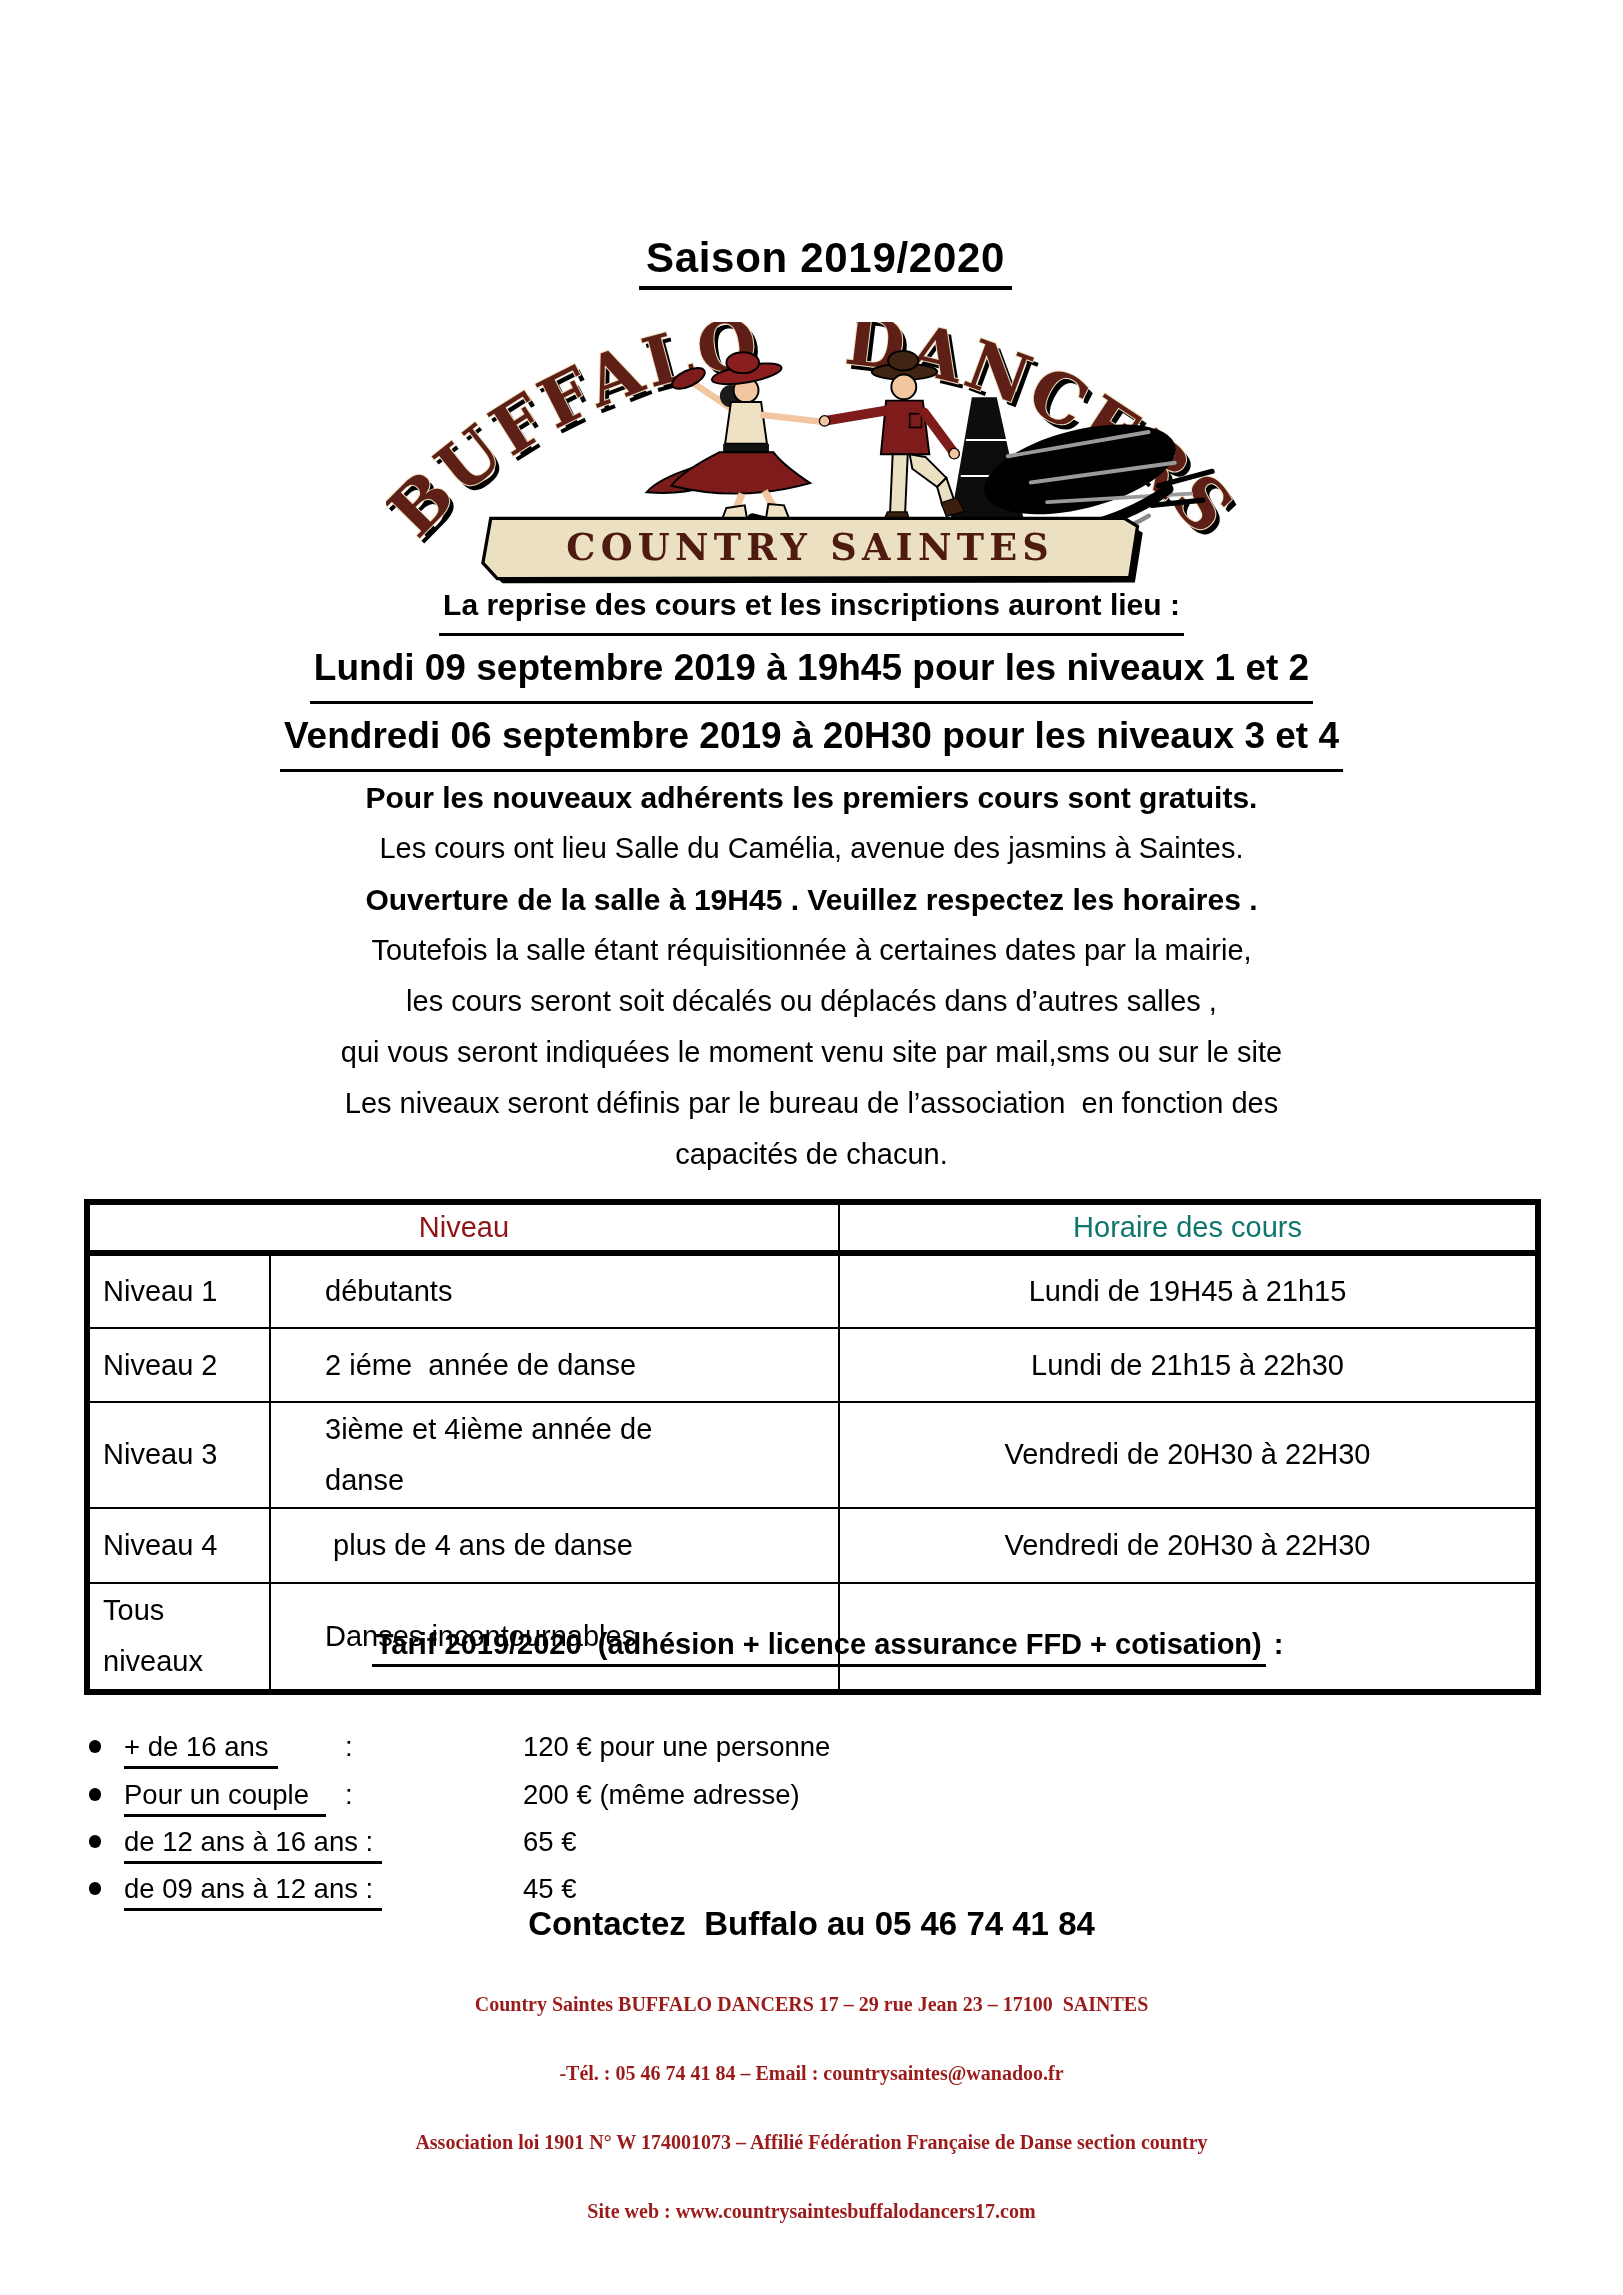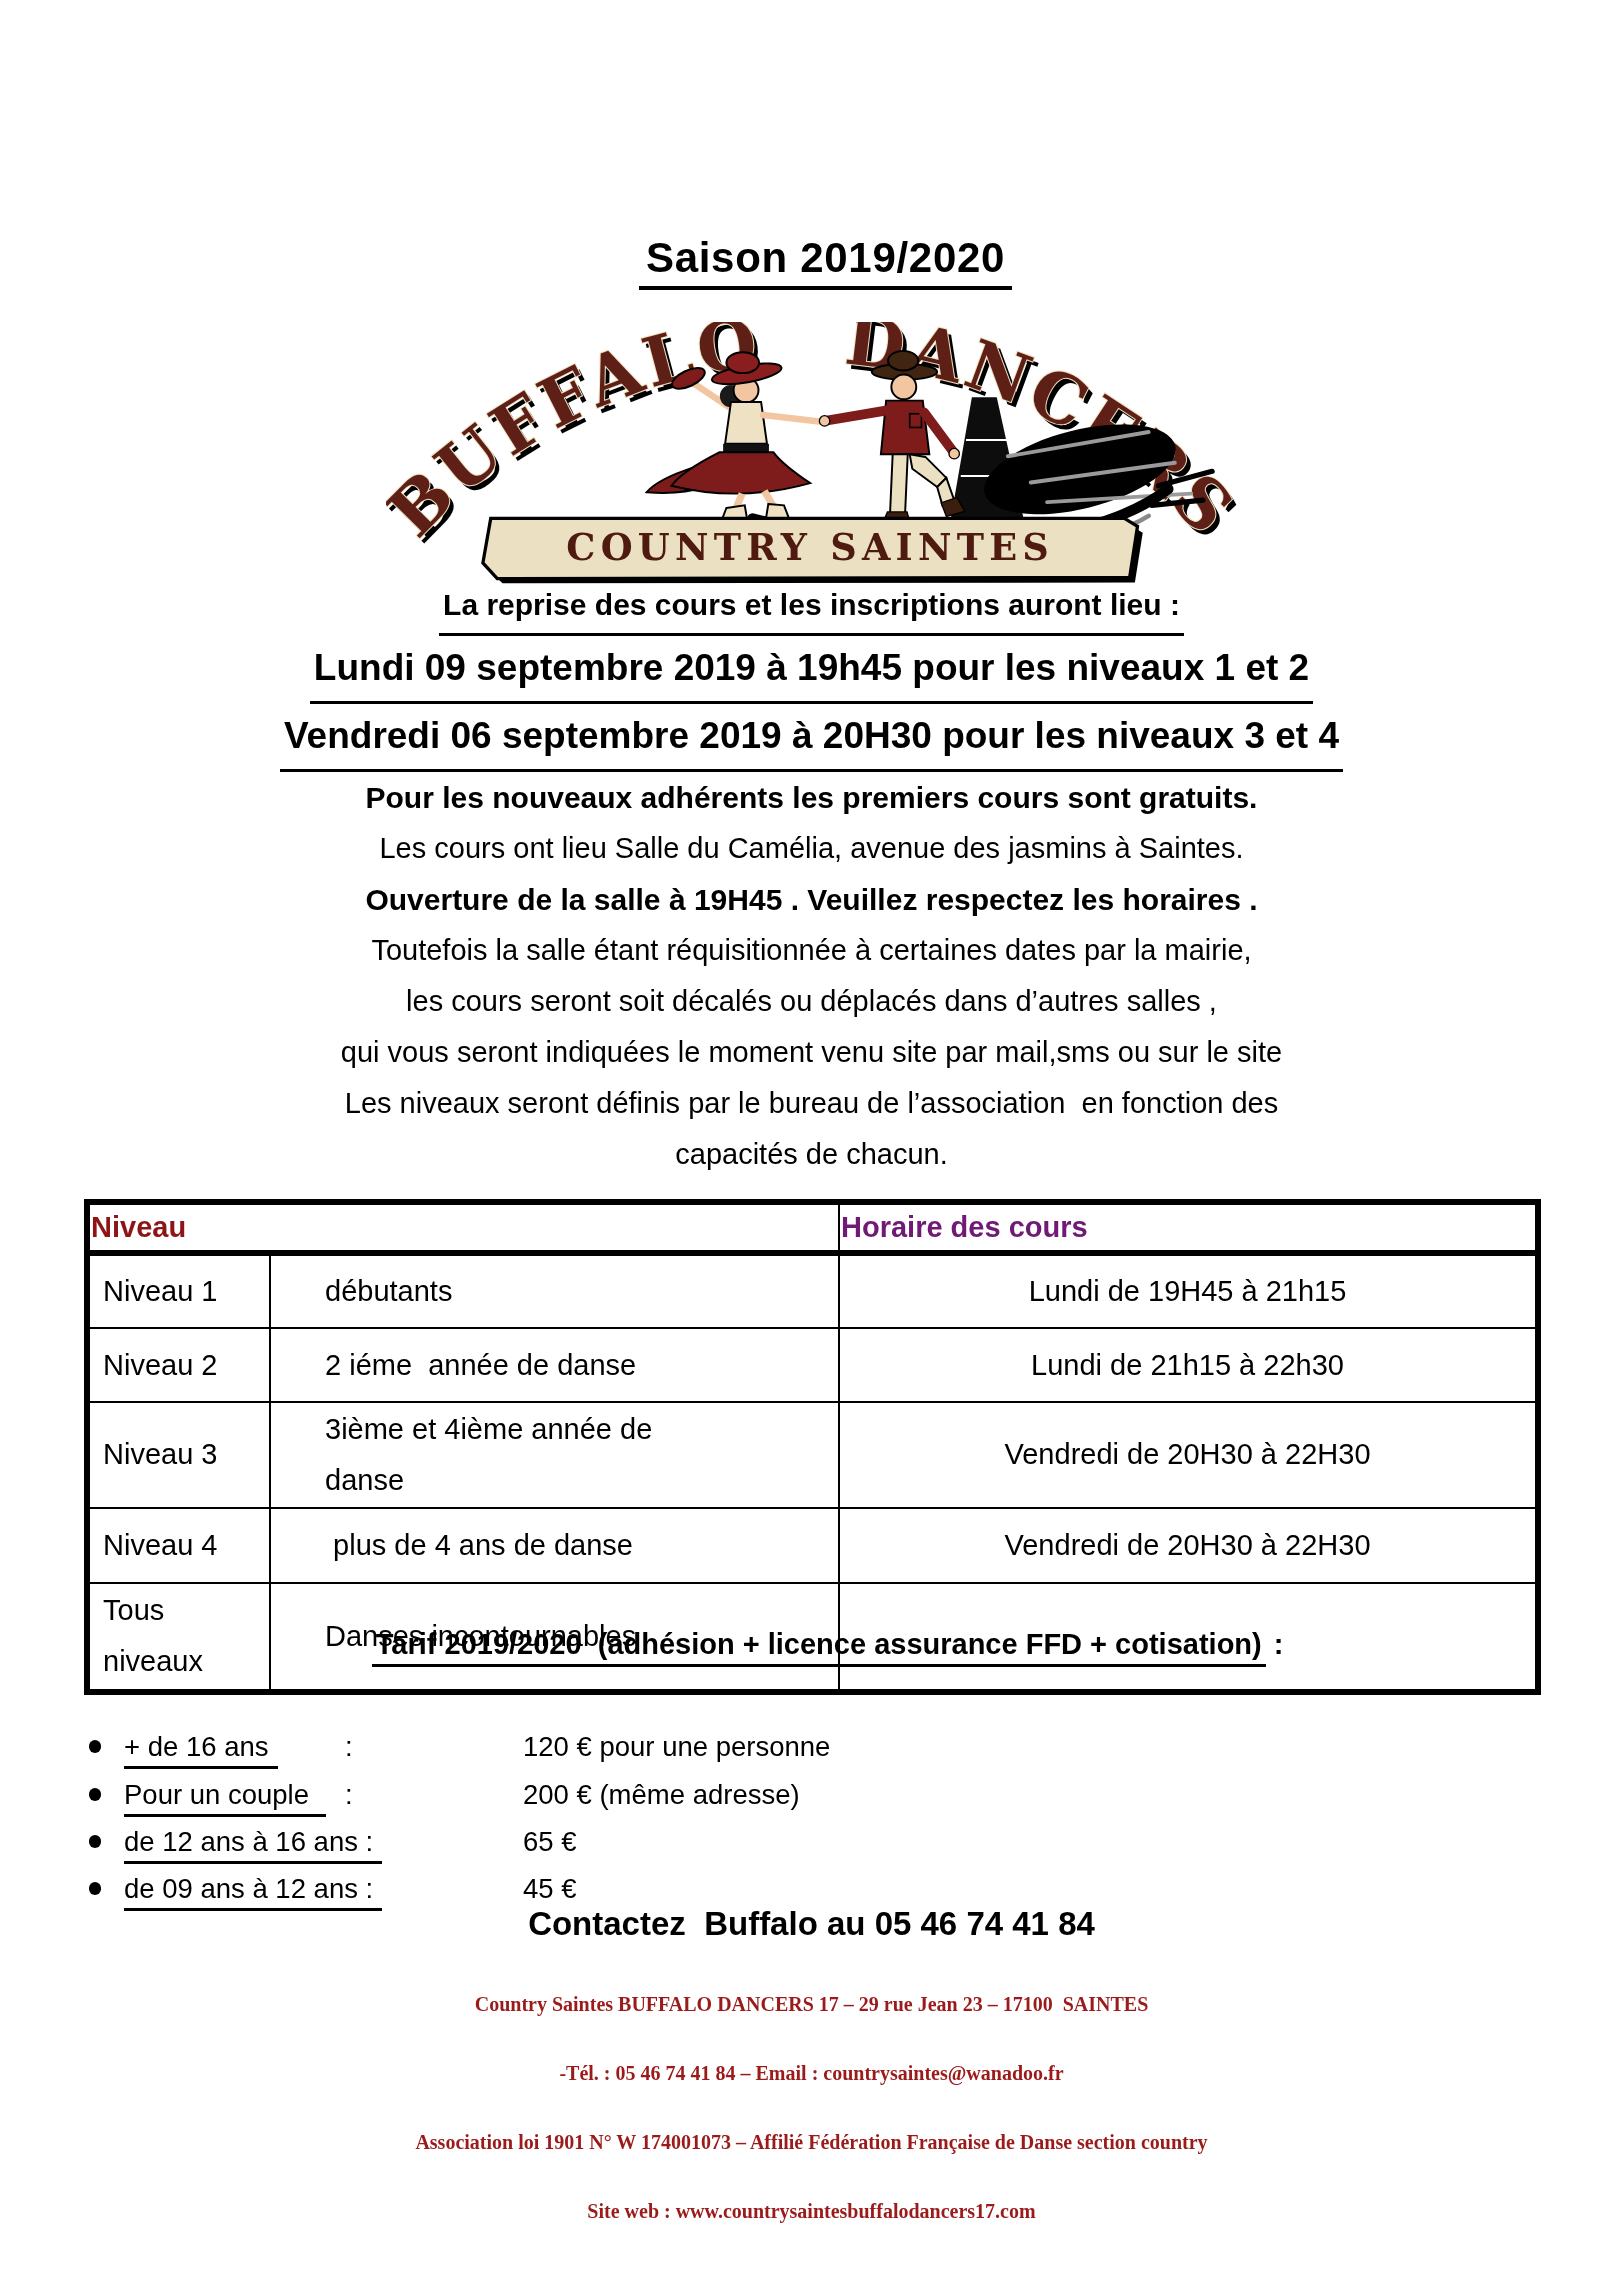"Niveau" tr.head td { font-weight: bold -> normal; text-align: left -> center }
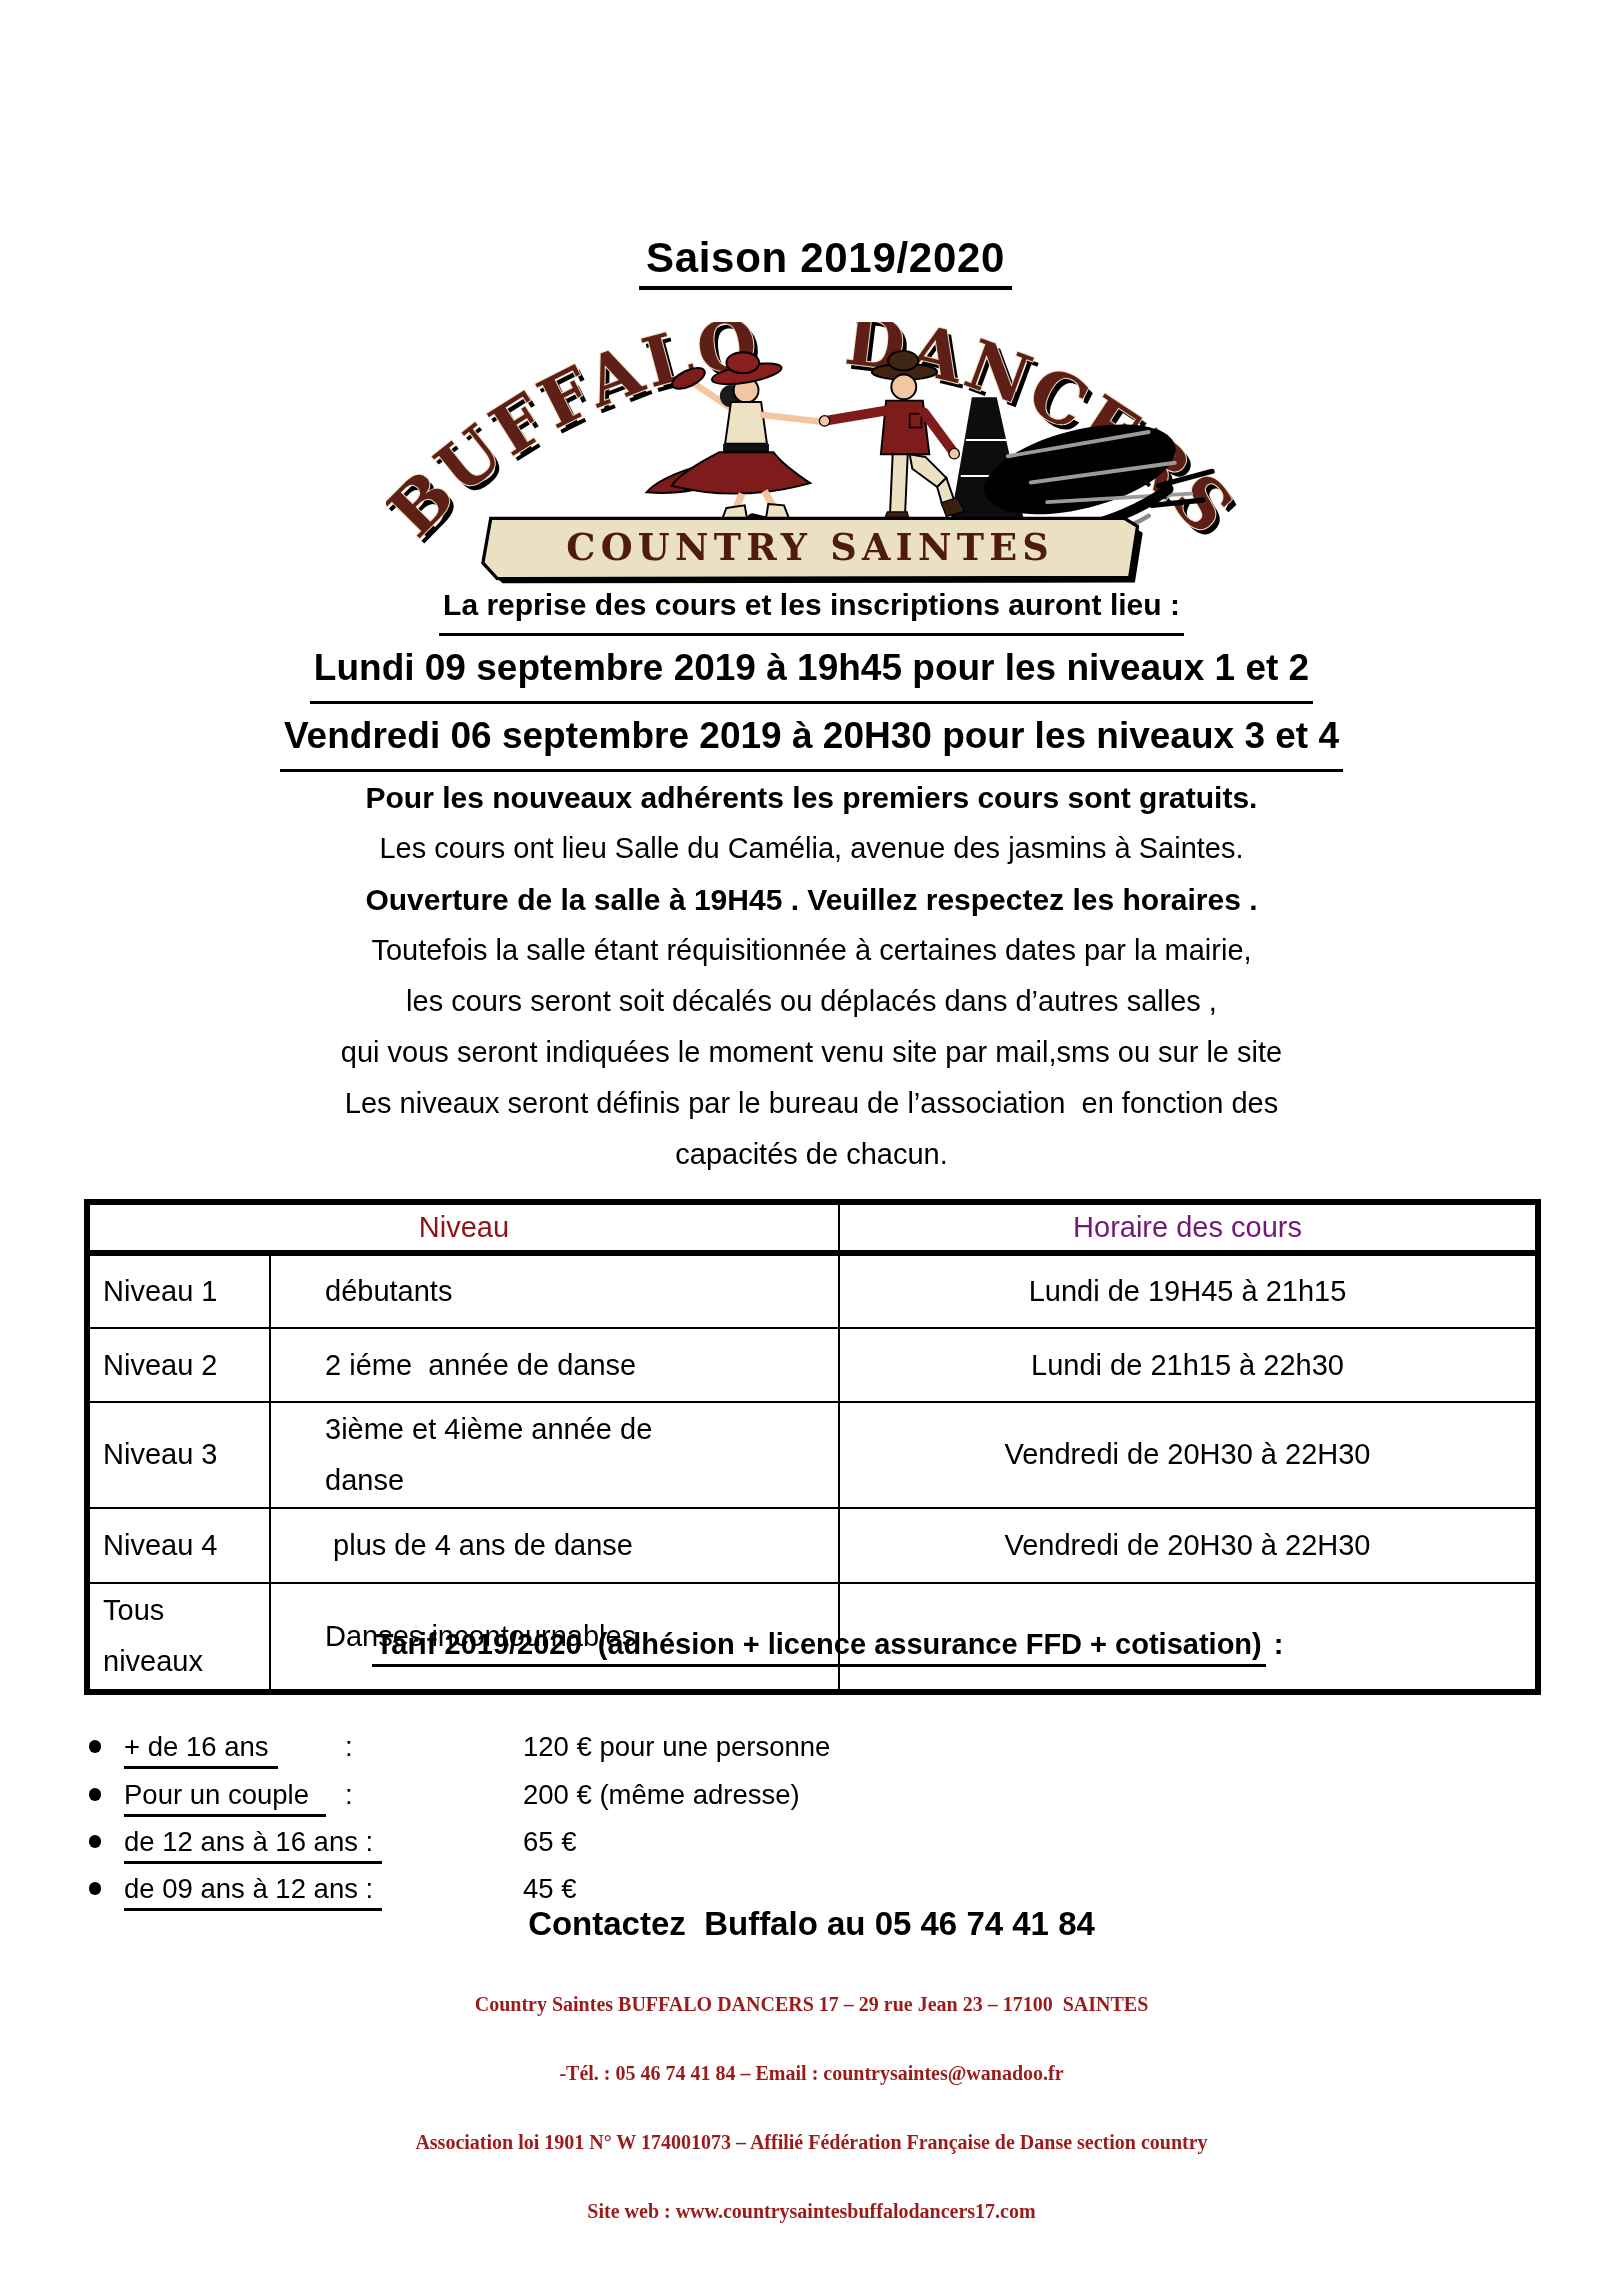"Horaire des cours" td { color: #701a75 -> #0f766e }
